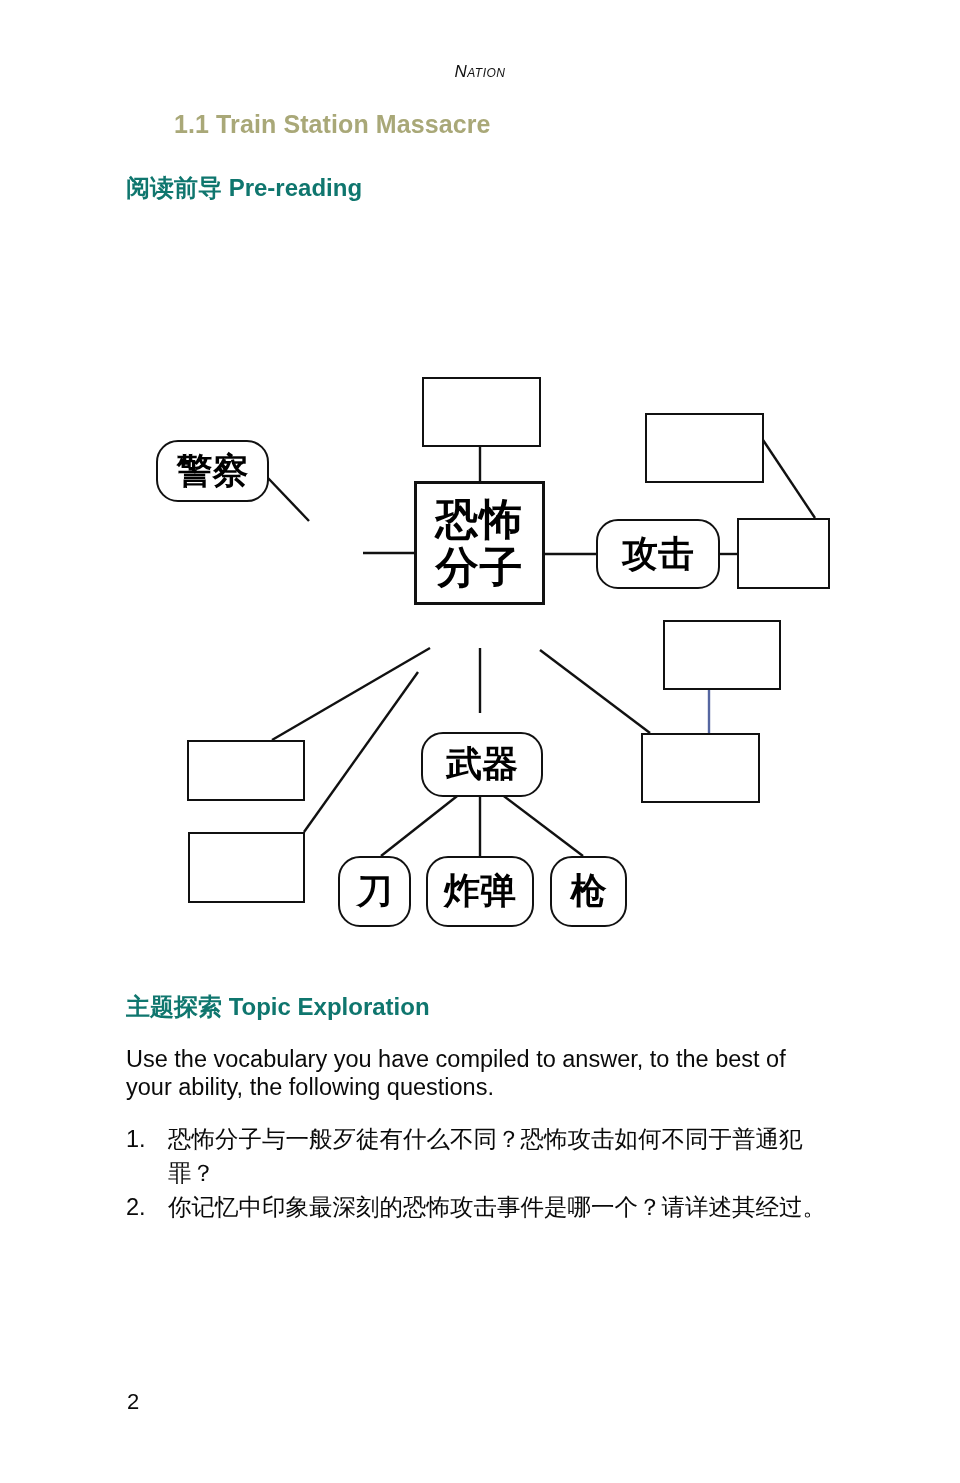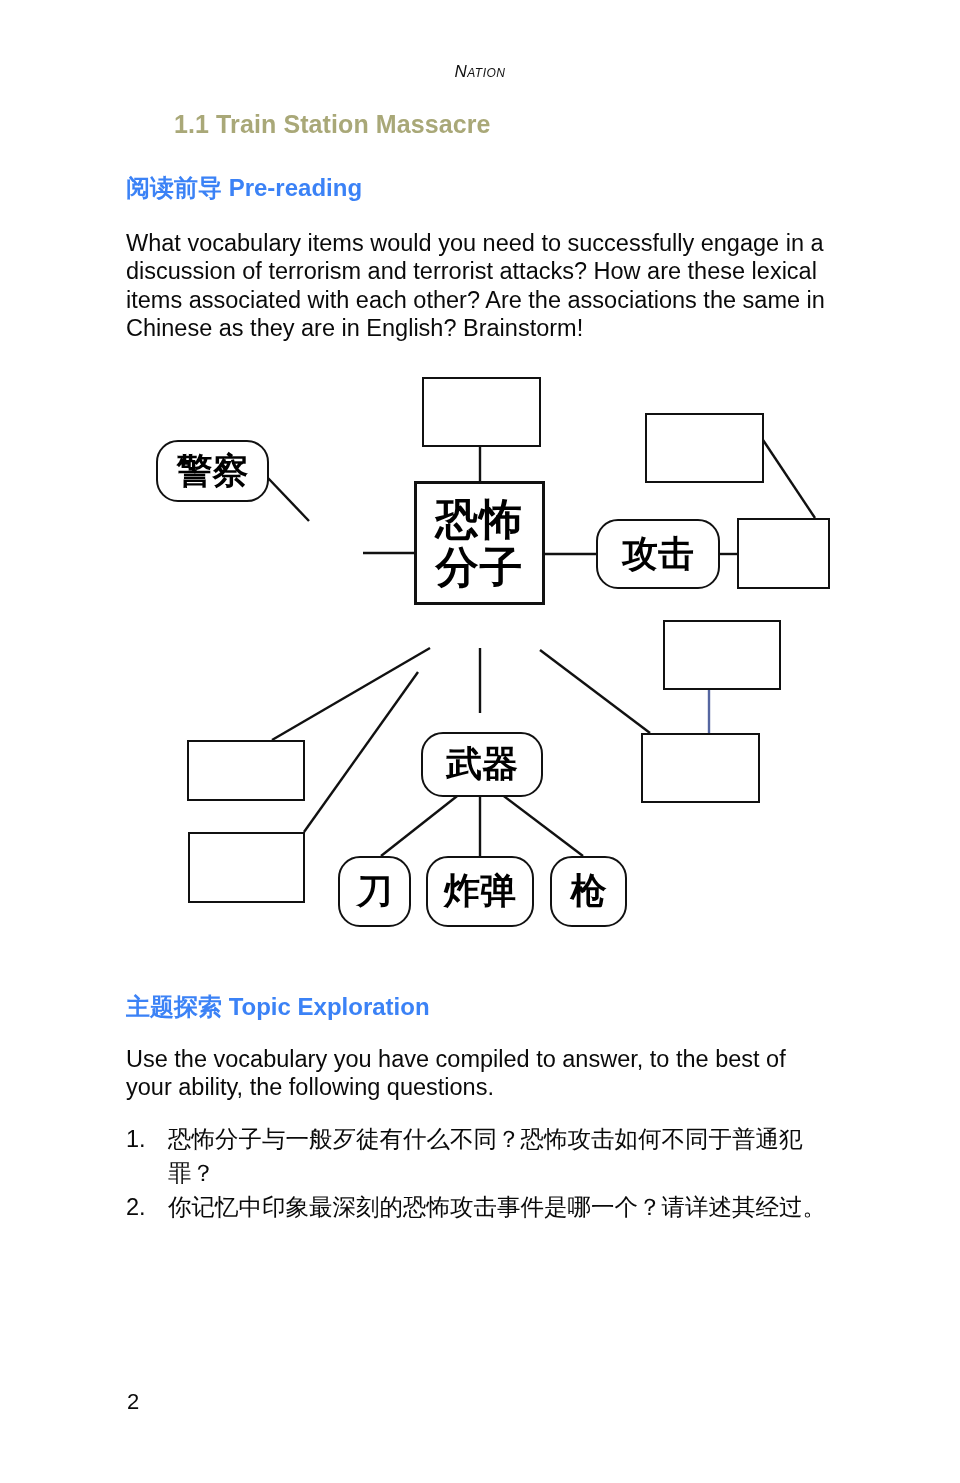"阅读前导 Pre-reading" .h-sub { color: #3b82f6 -> #0f766e }
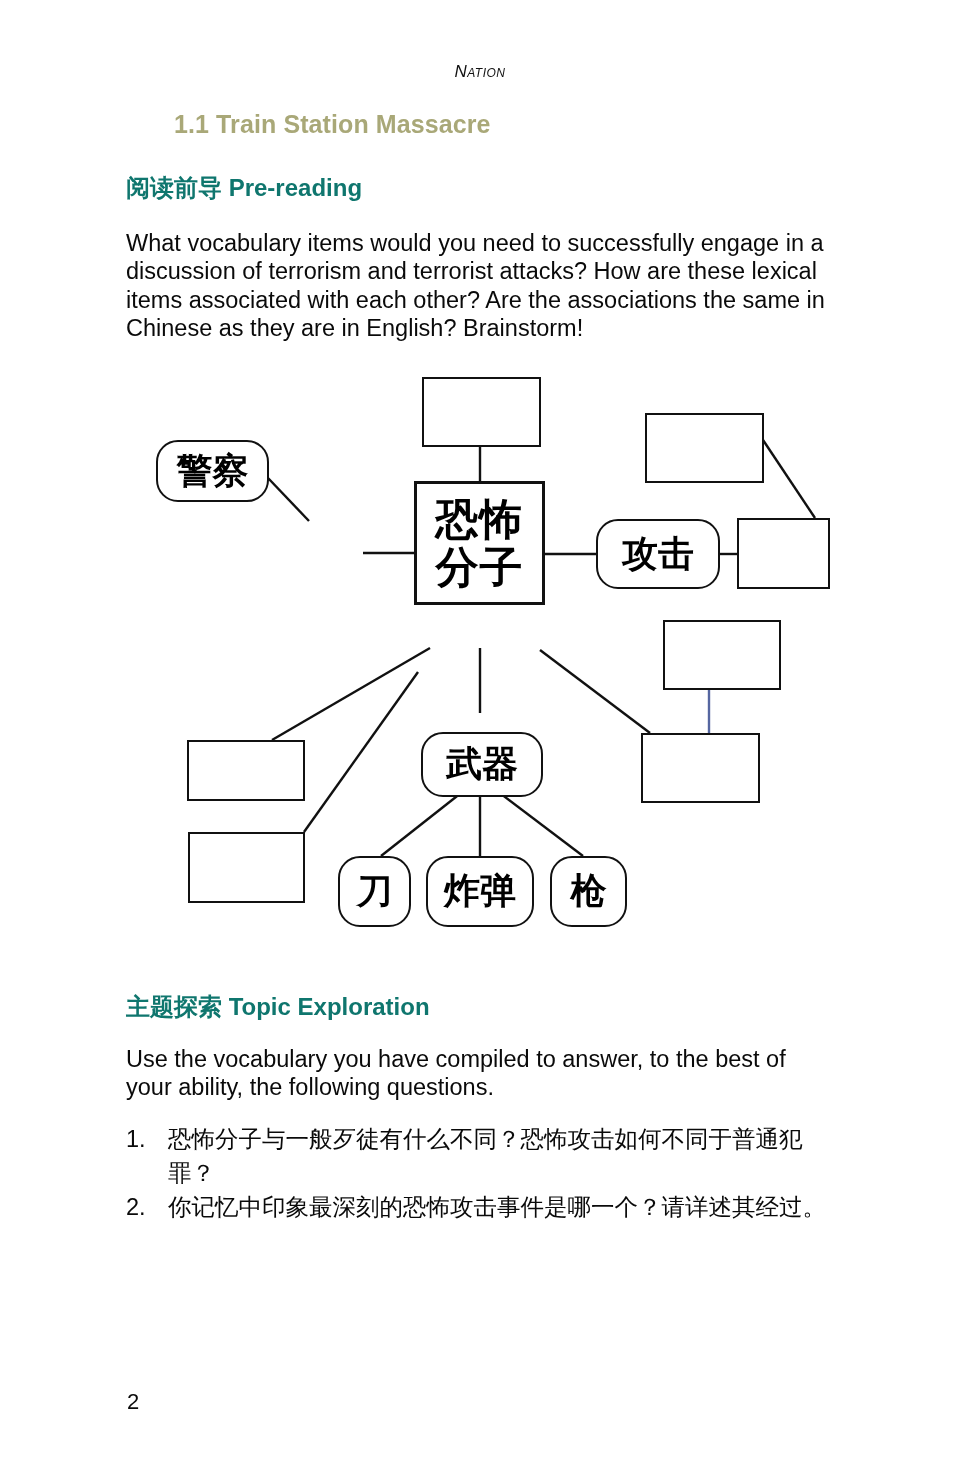"What vocabulary items would you" div.para { html: <div>What vocabulary items would you need to successfully engage in a discussion of terrorism and terrorist attacks? How are these lexical items associated with each other? Are the associations the same in Chinese as they are in English? Brainstorm!</div> -> none }
